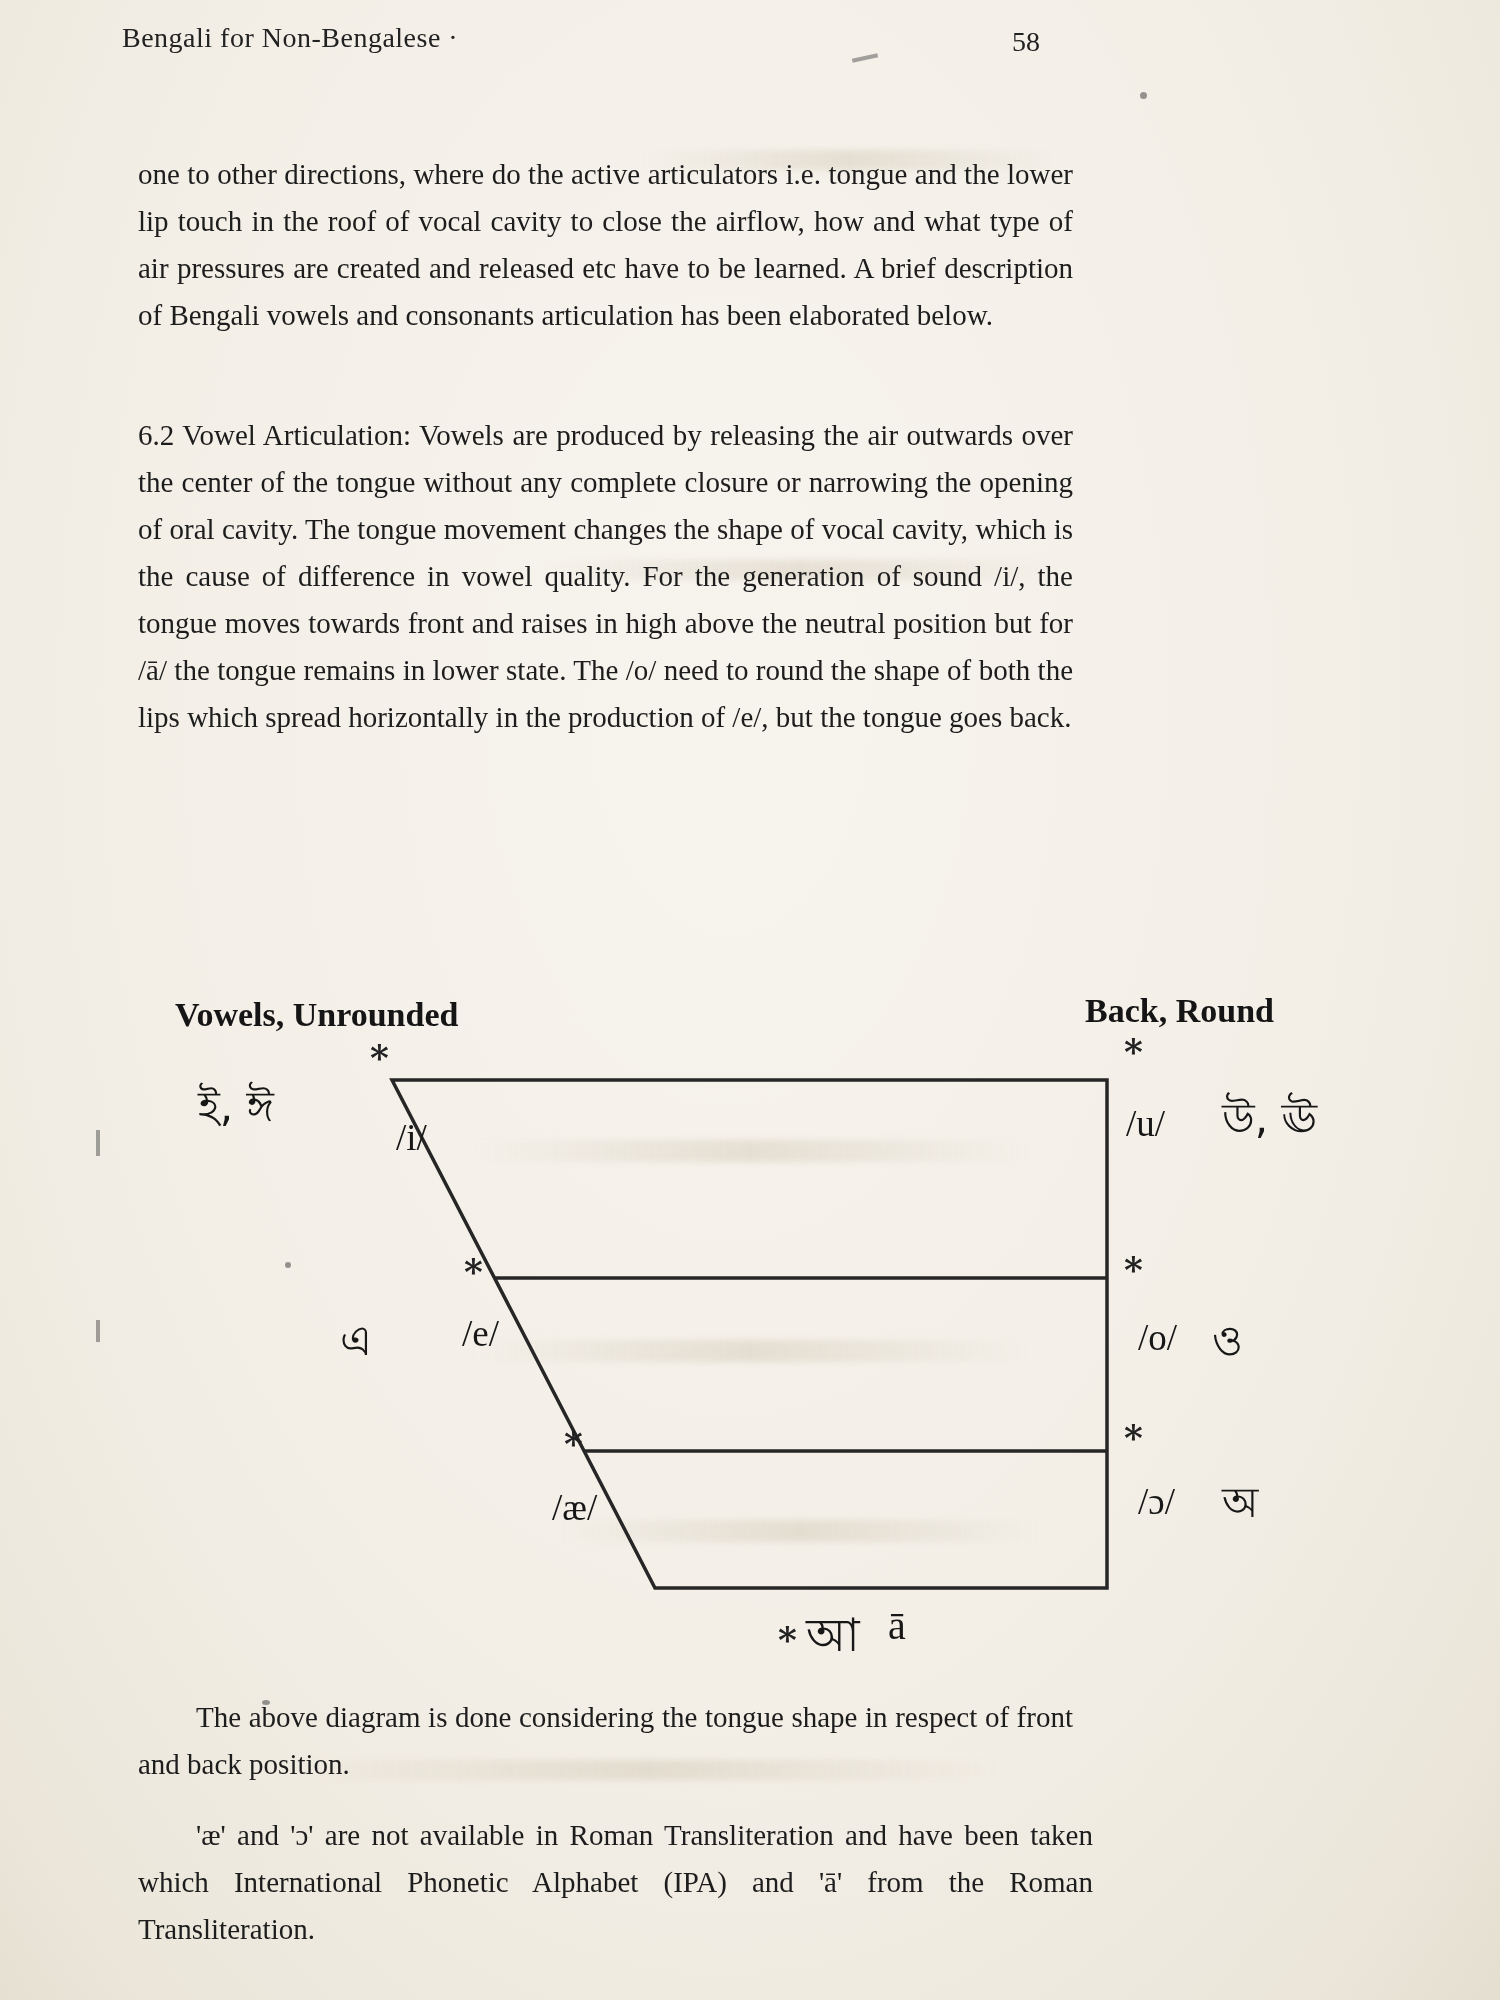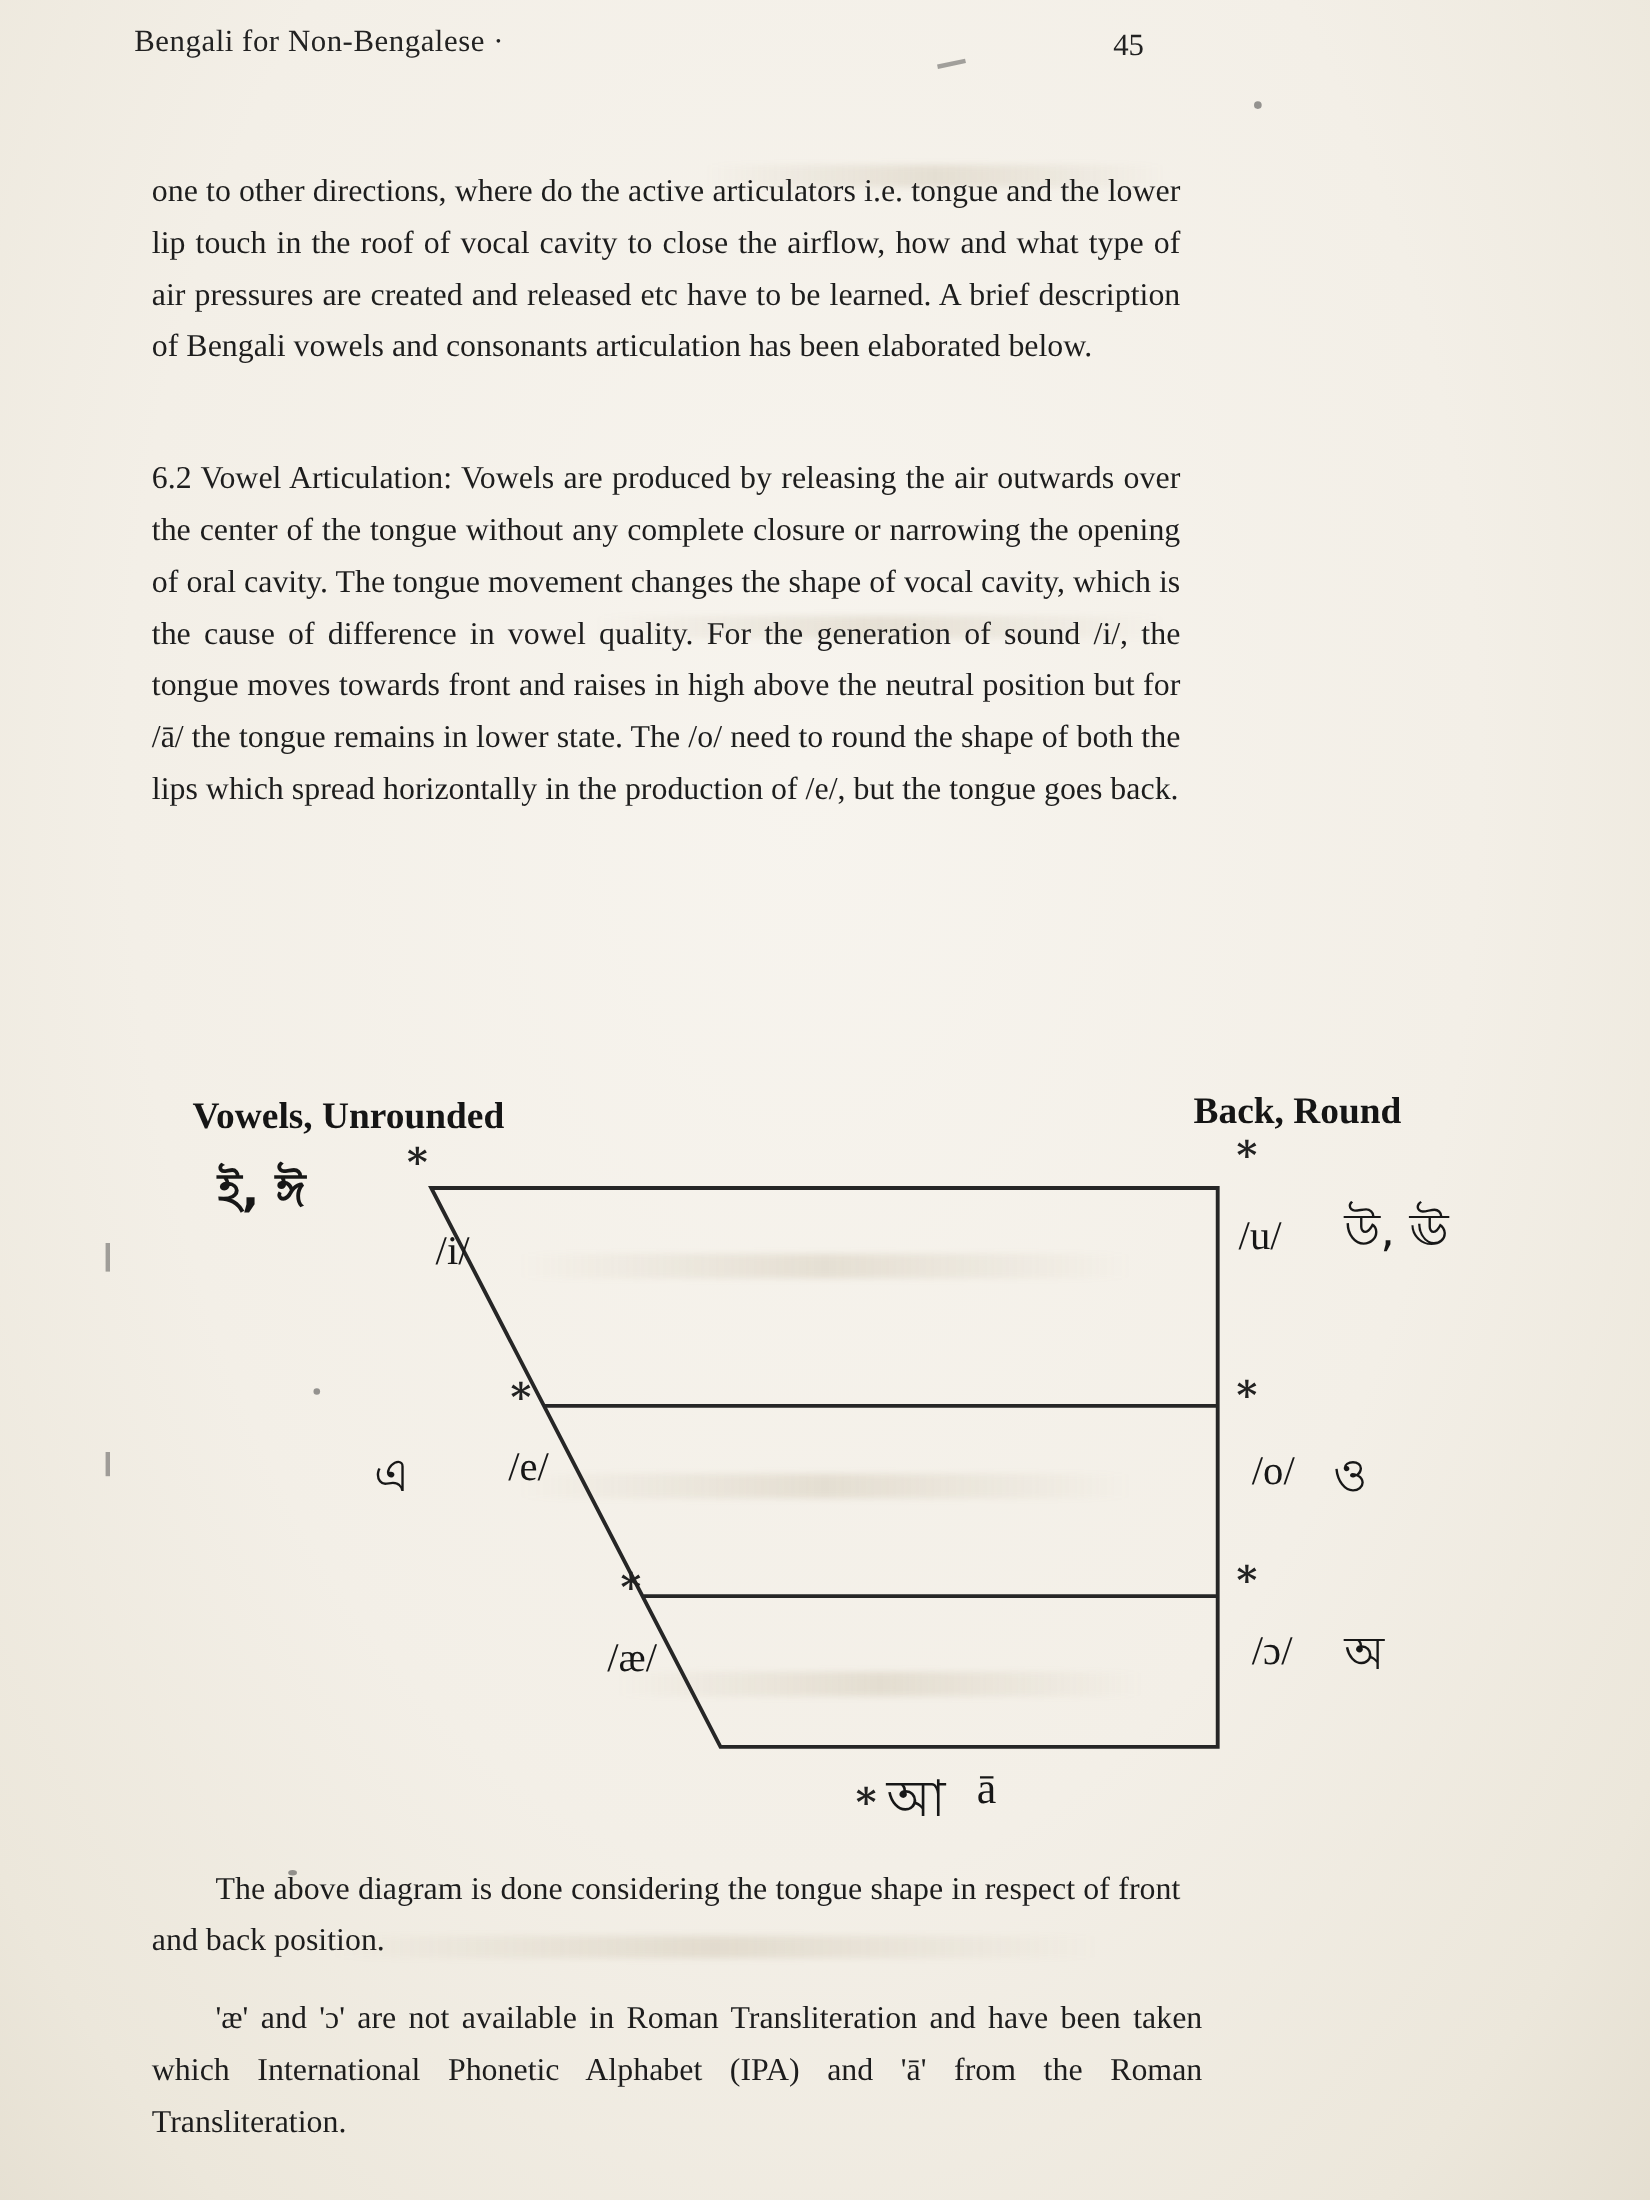"45" span.page-num { text: 45 -> 58 }
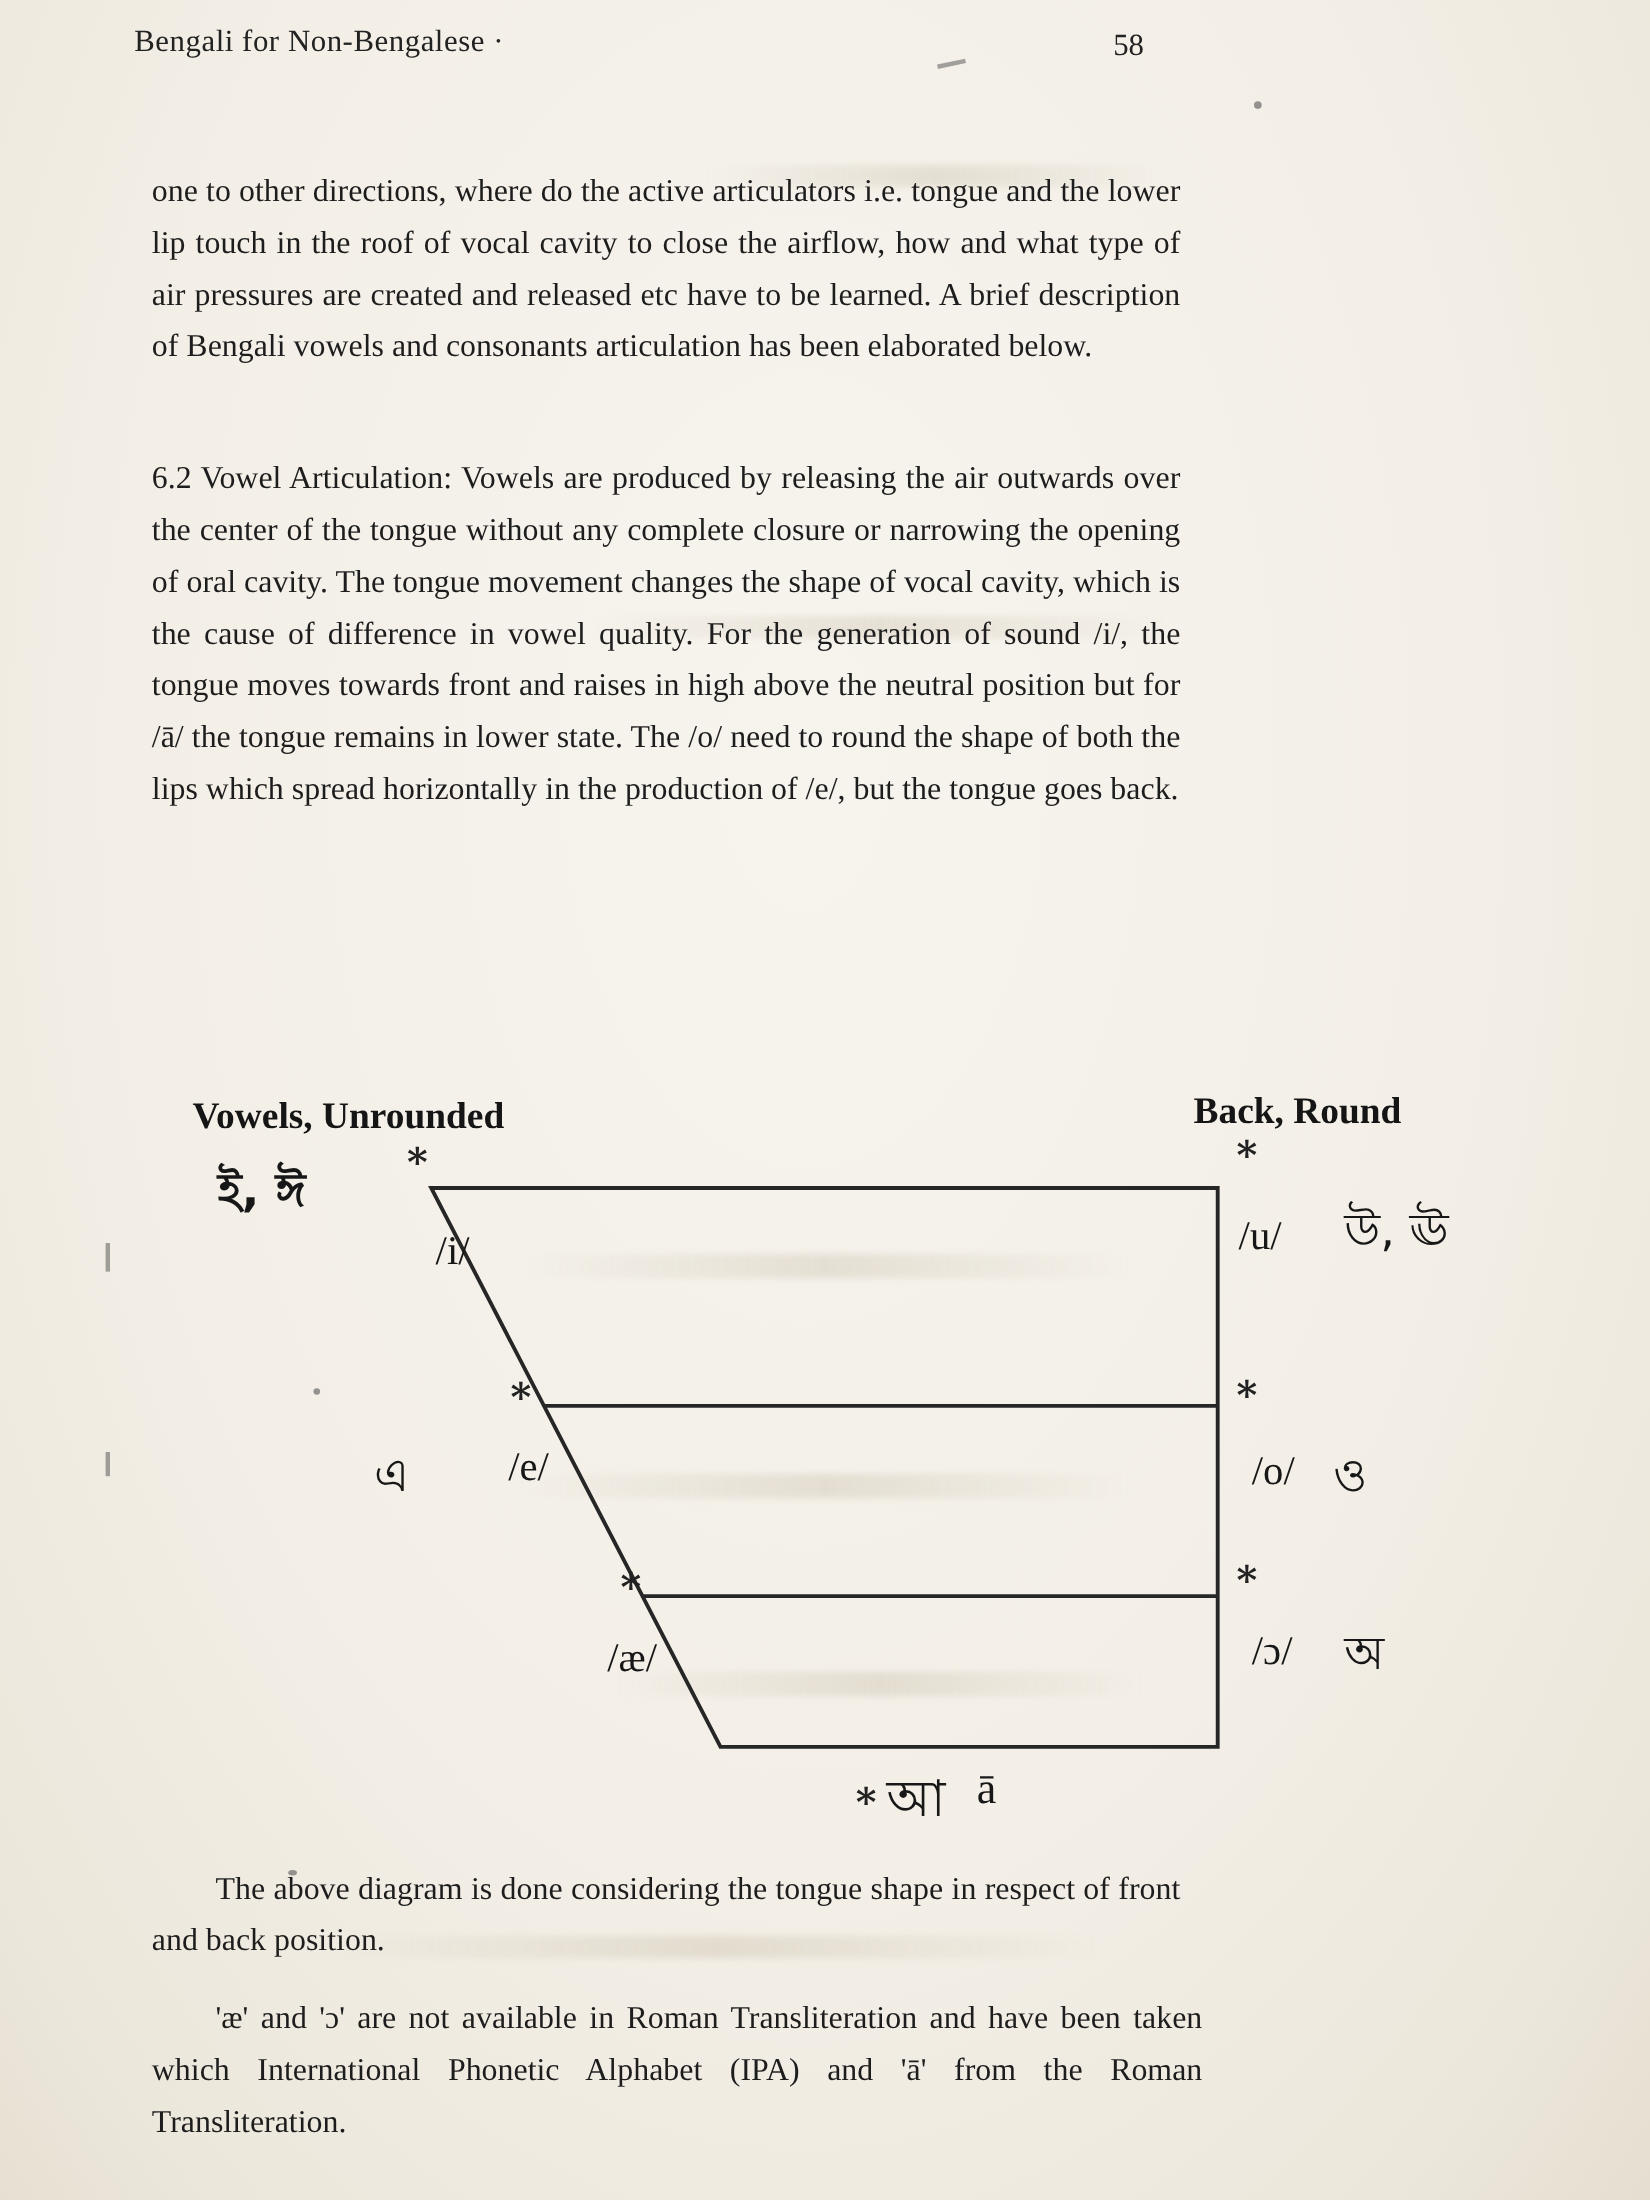"ই, ঈ" #lb-i-beng { font-weight: bold -> none; top: 1049px -> 1074px }
